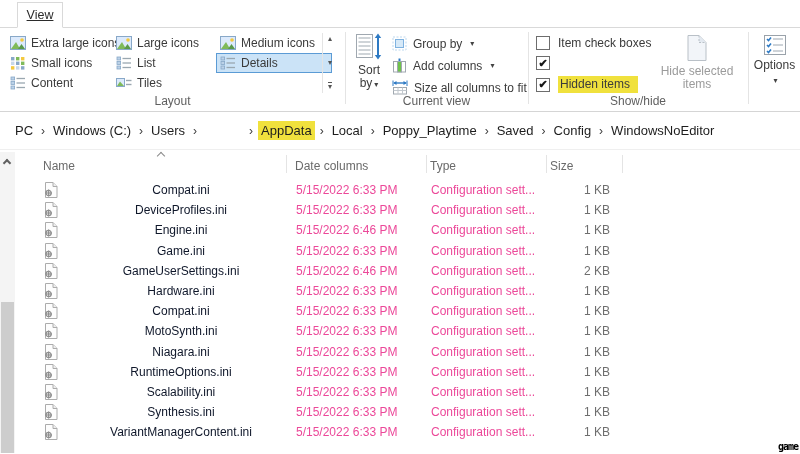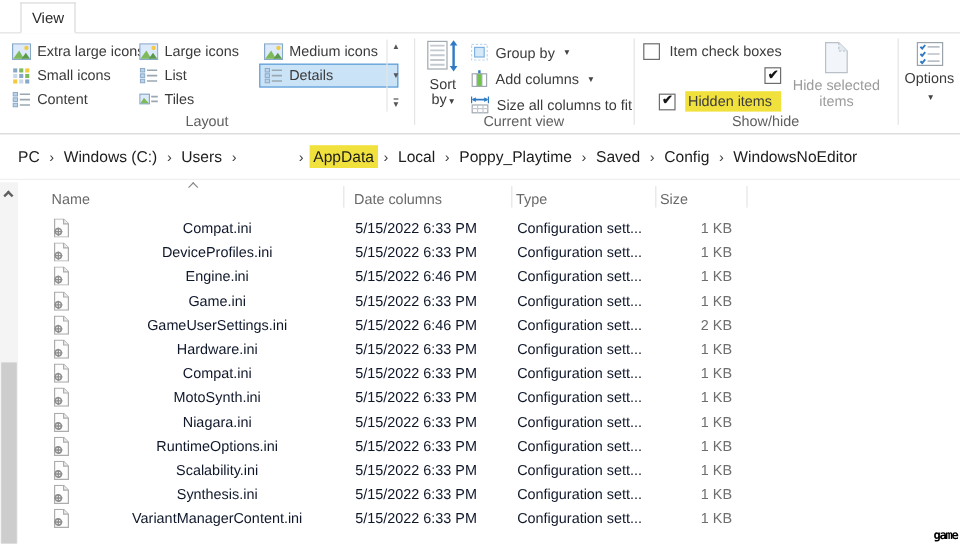"View" .tab { text-decoration: none -> underline }
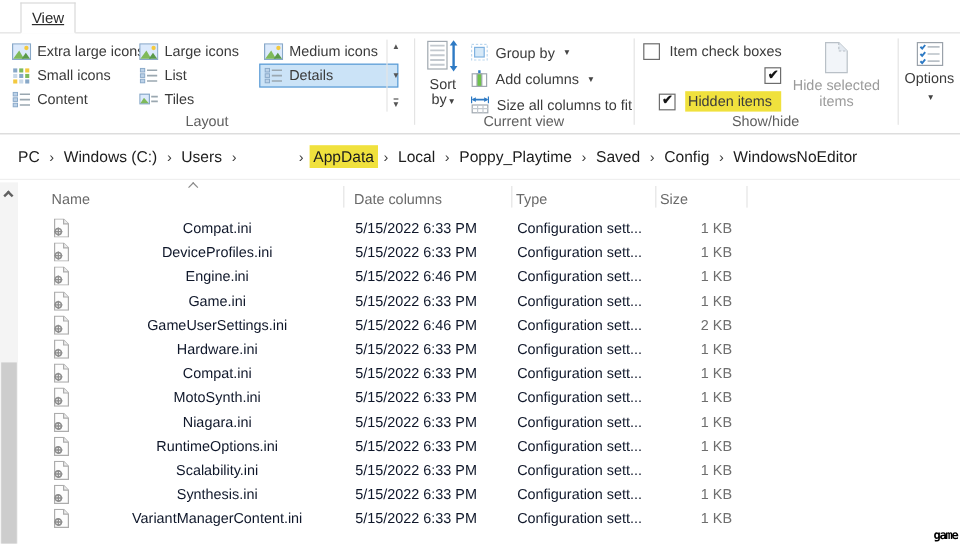"Item check boxes" .sh-rows { align-items: flex-end -> none }
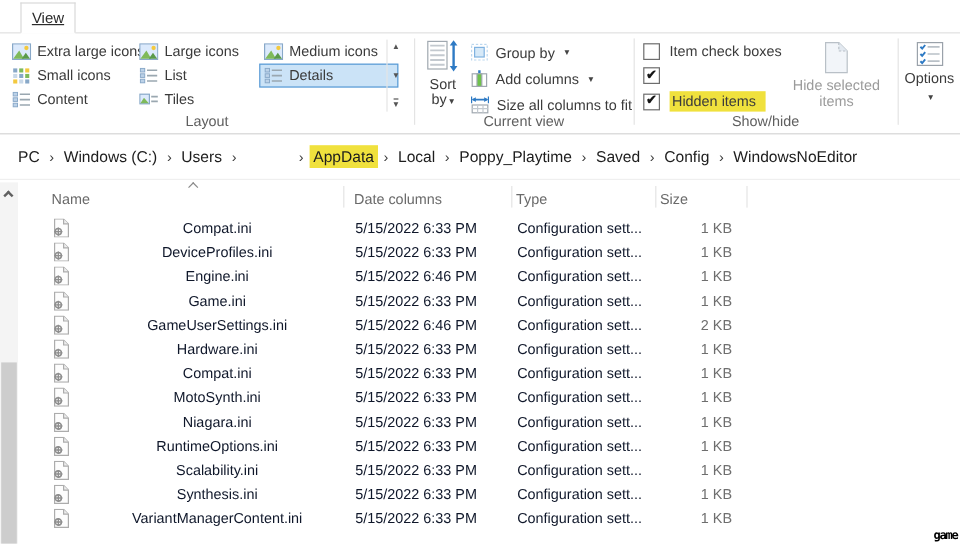"5/15/2022 6:33 PM" .frow .fdate, .frow .ftype { color: #0f172a -> #ec4899 }
